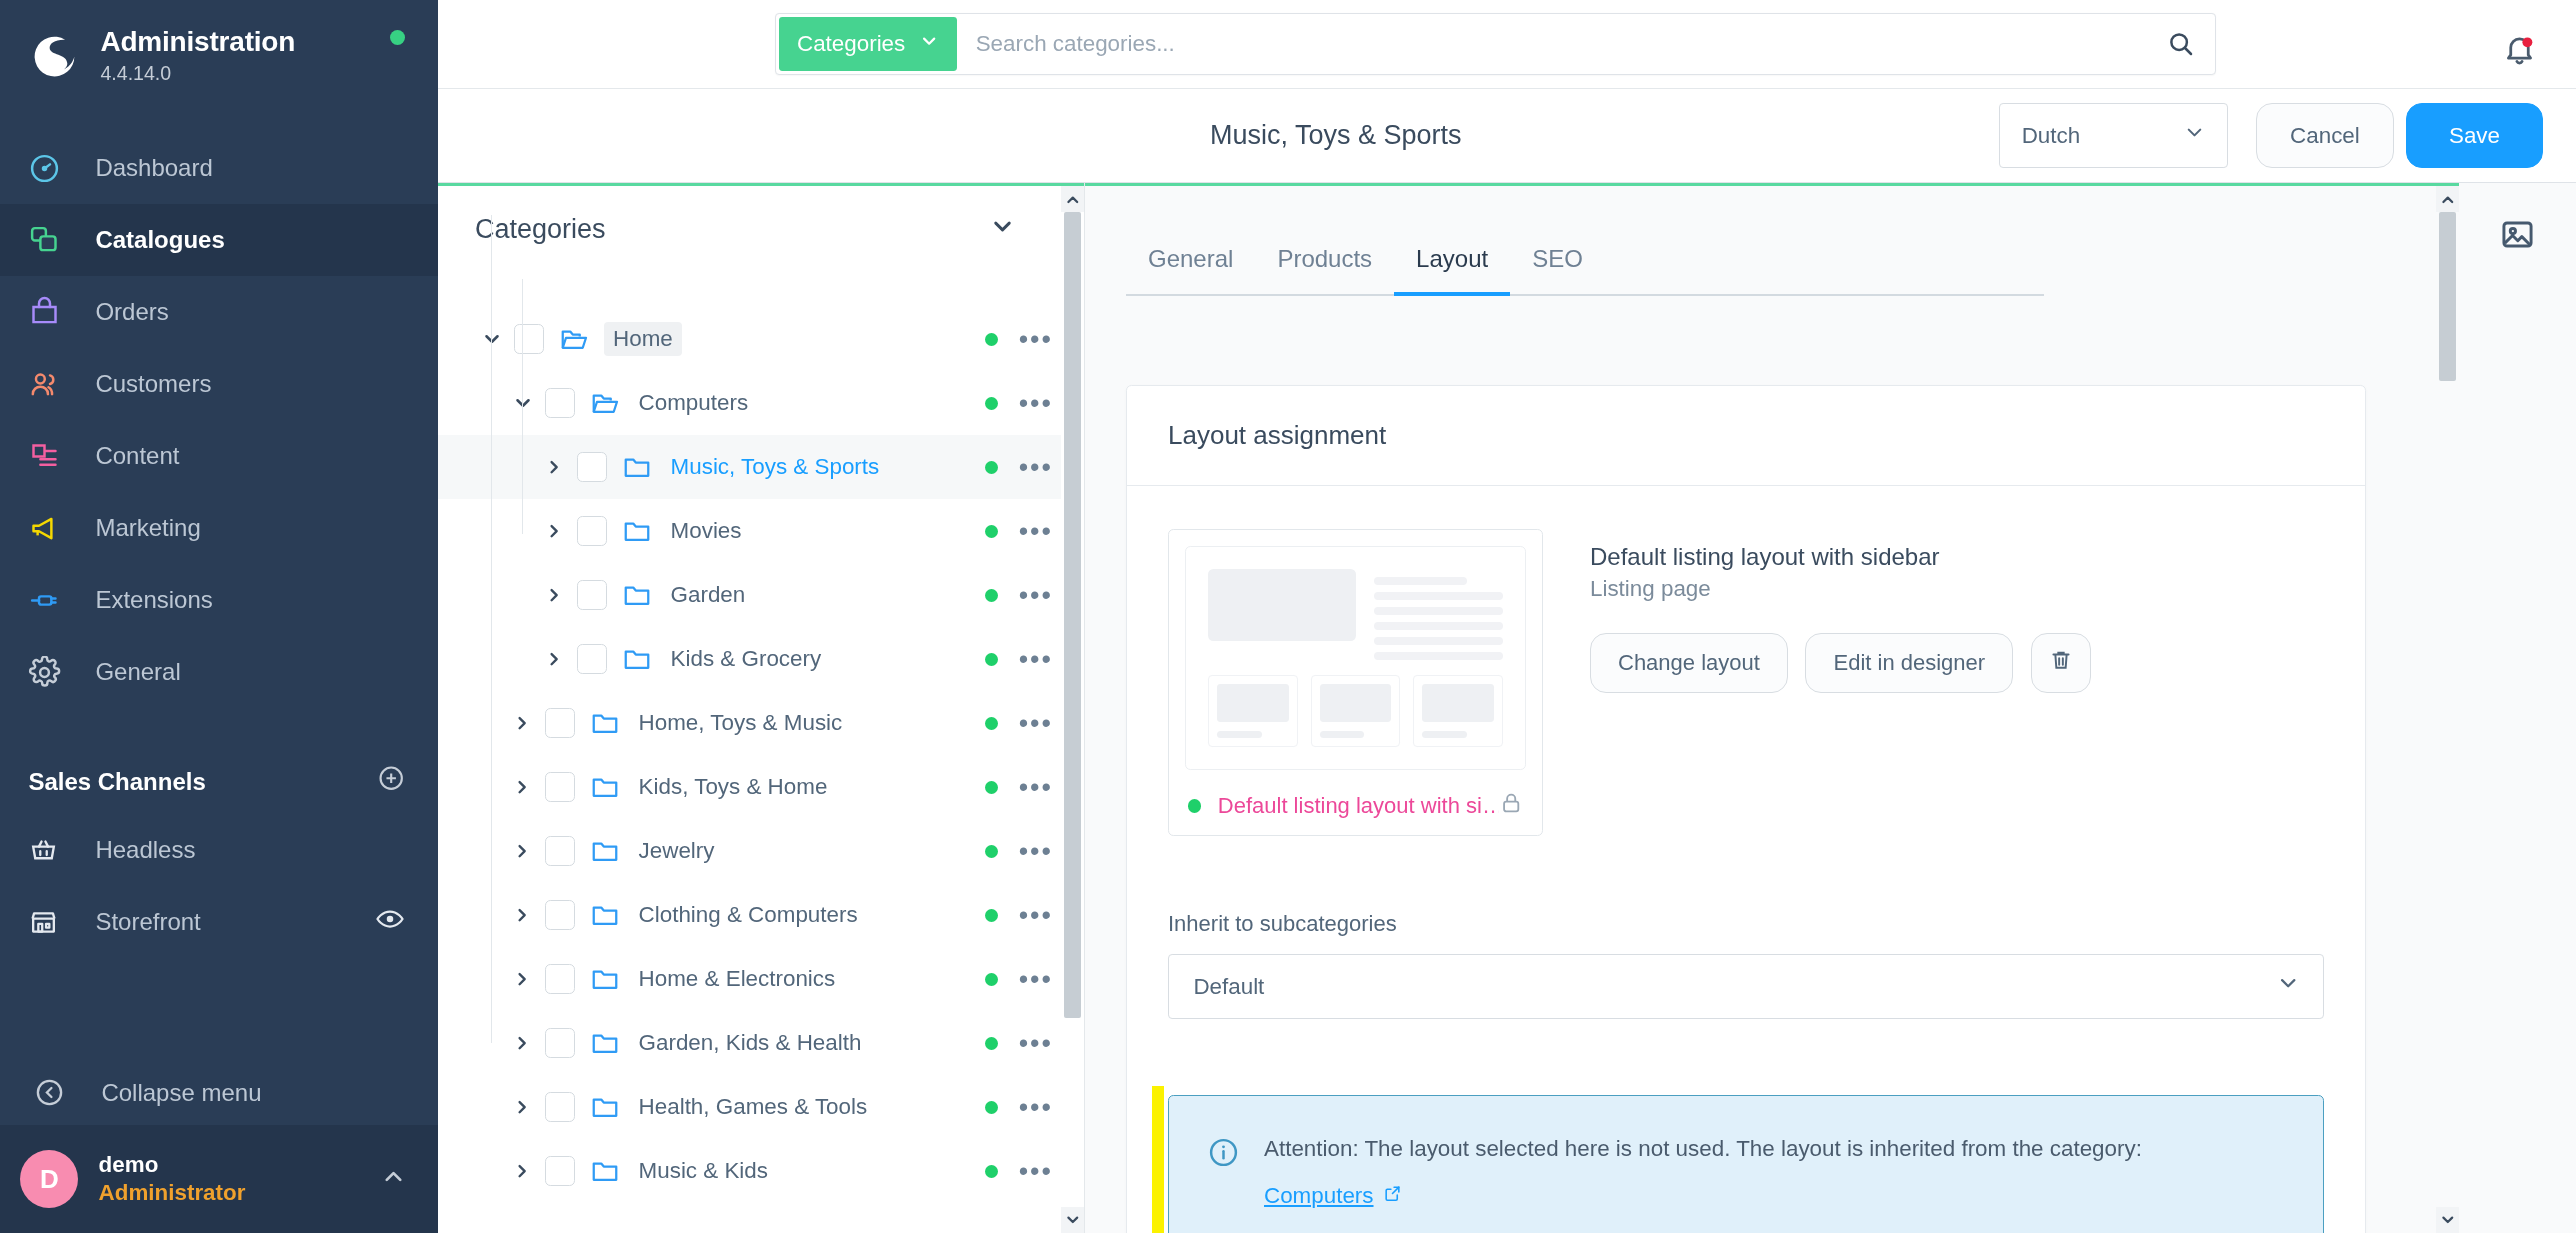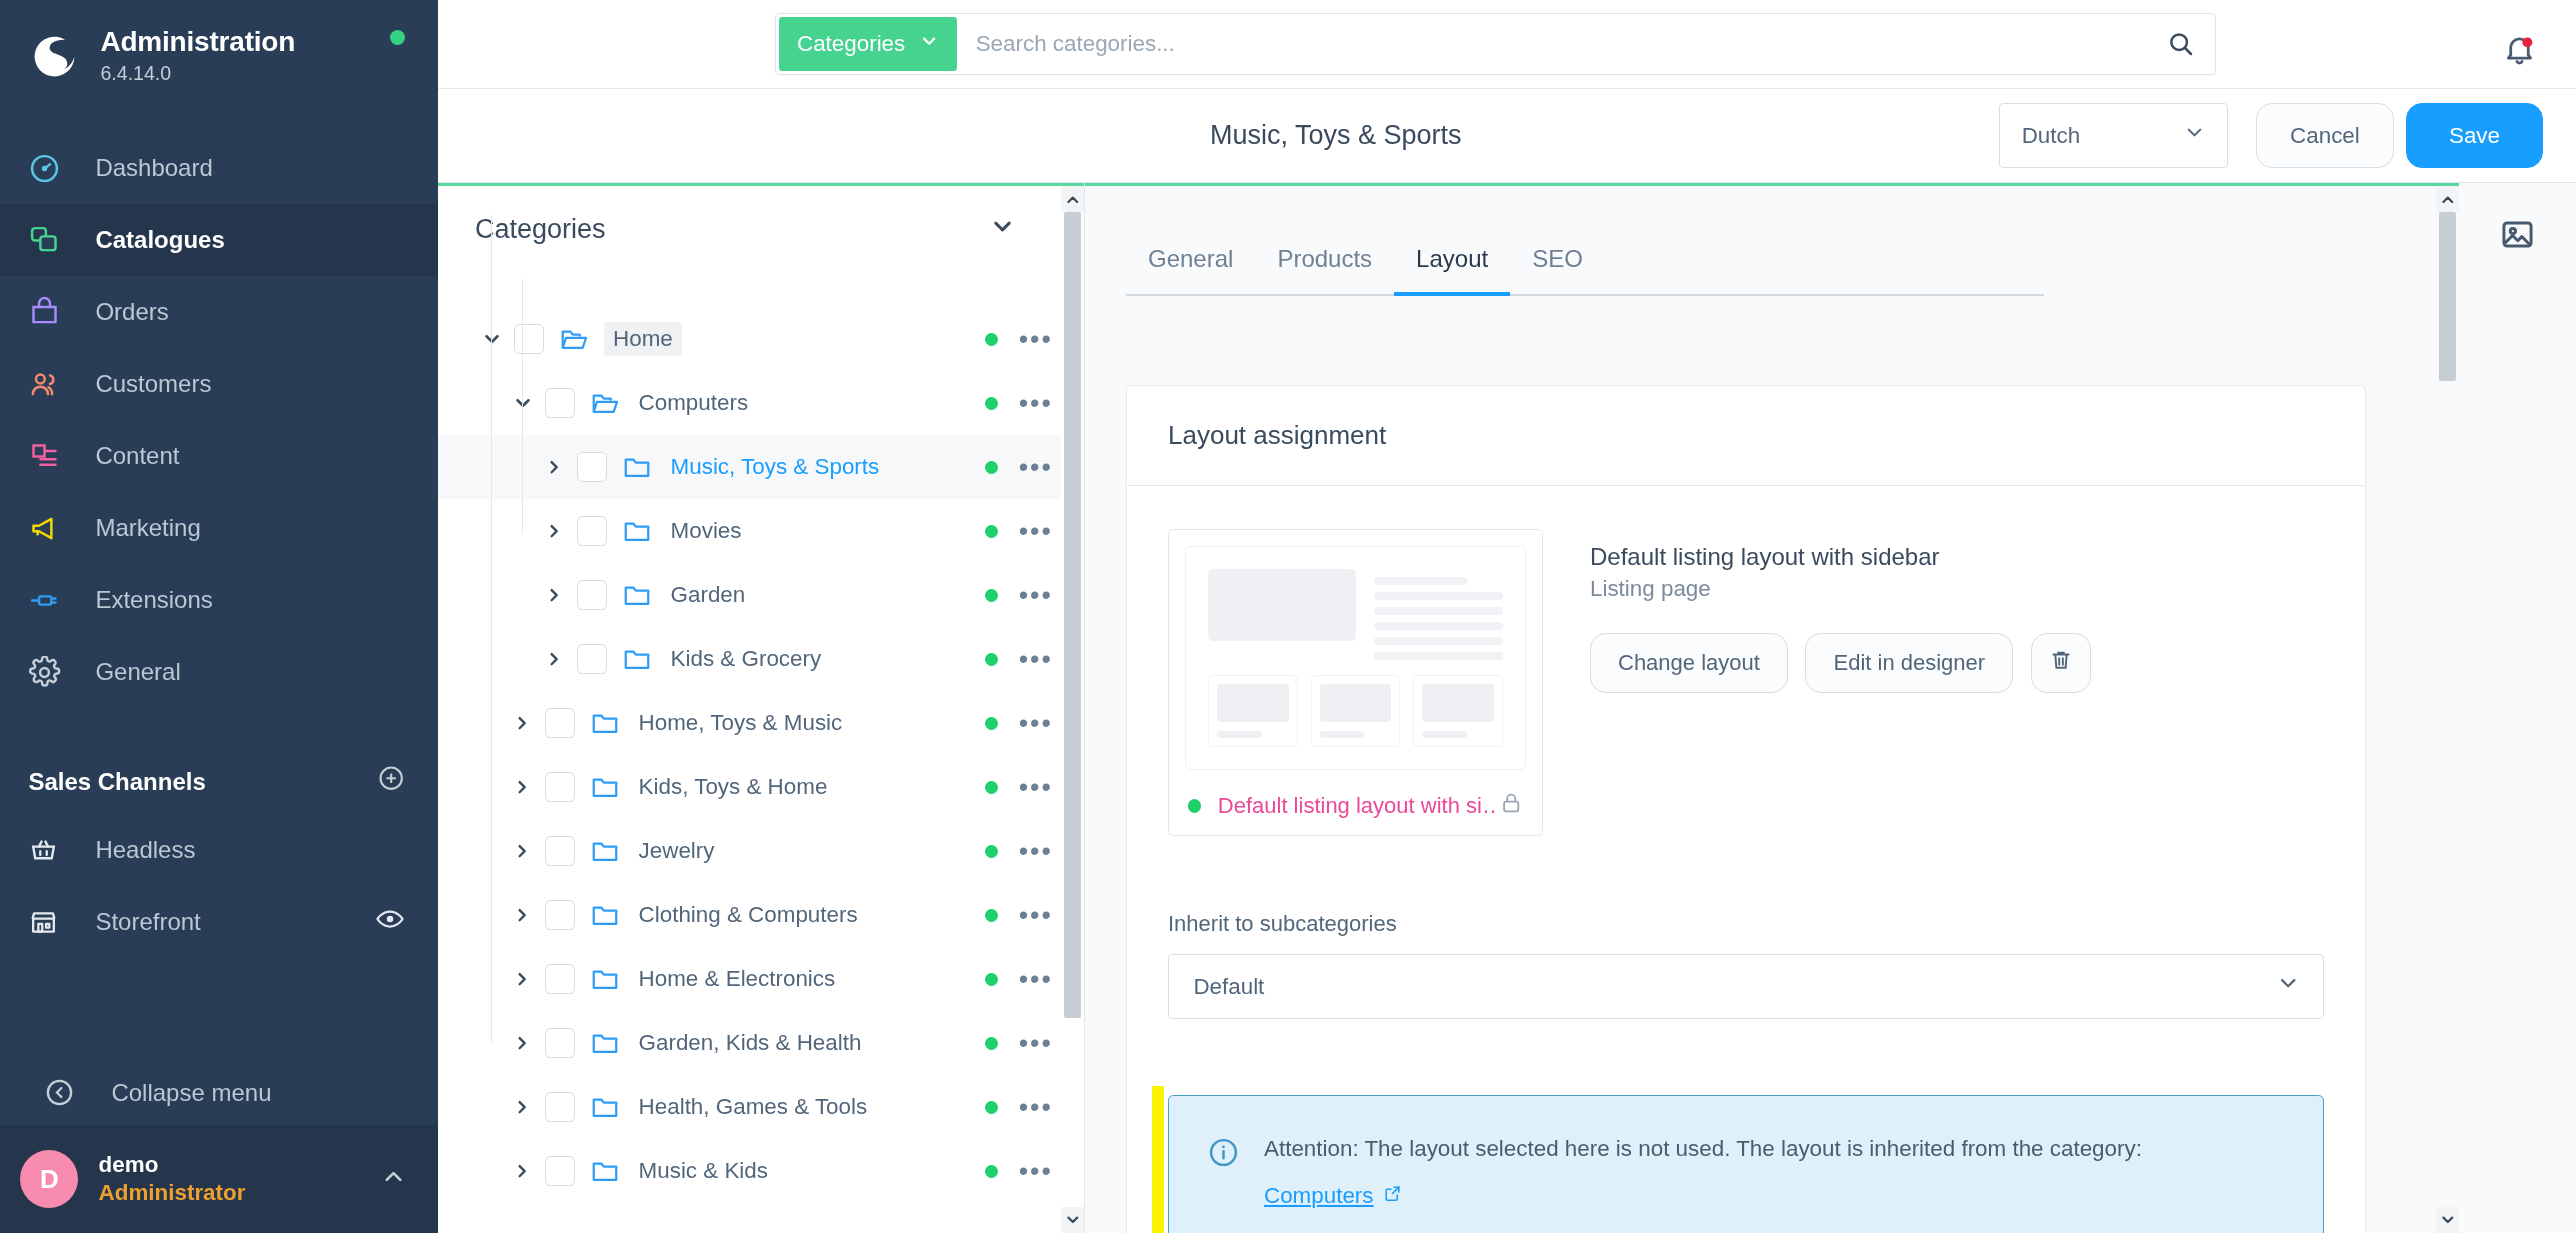"6.4.14.0" div.brand-version { text: 6.4.14.0 -> 4.4.14.0 }
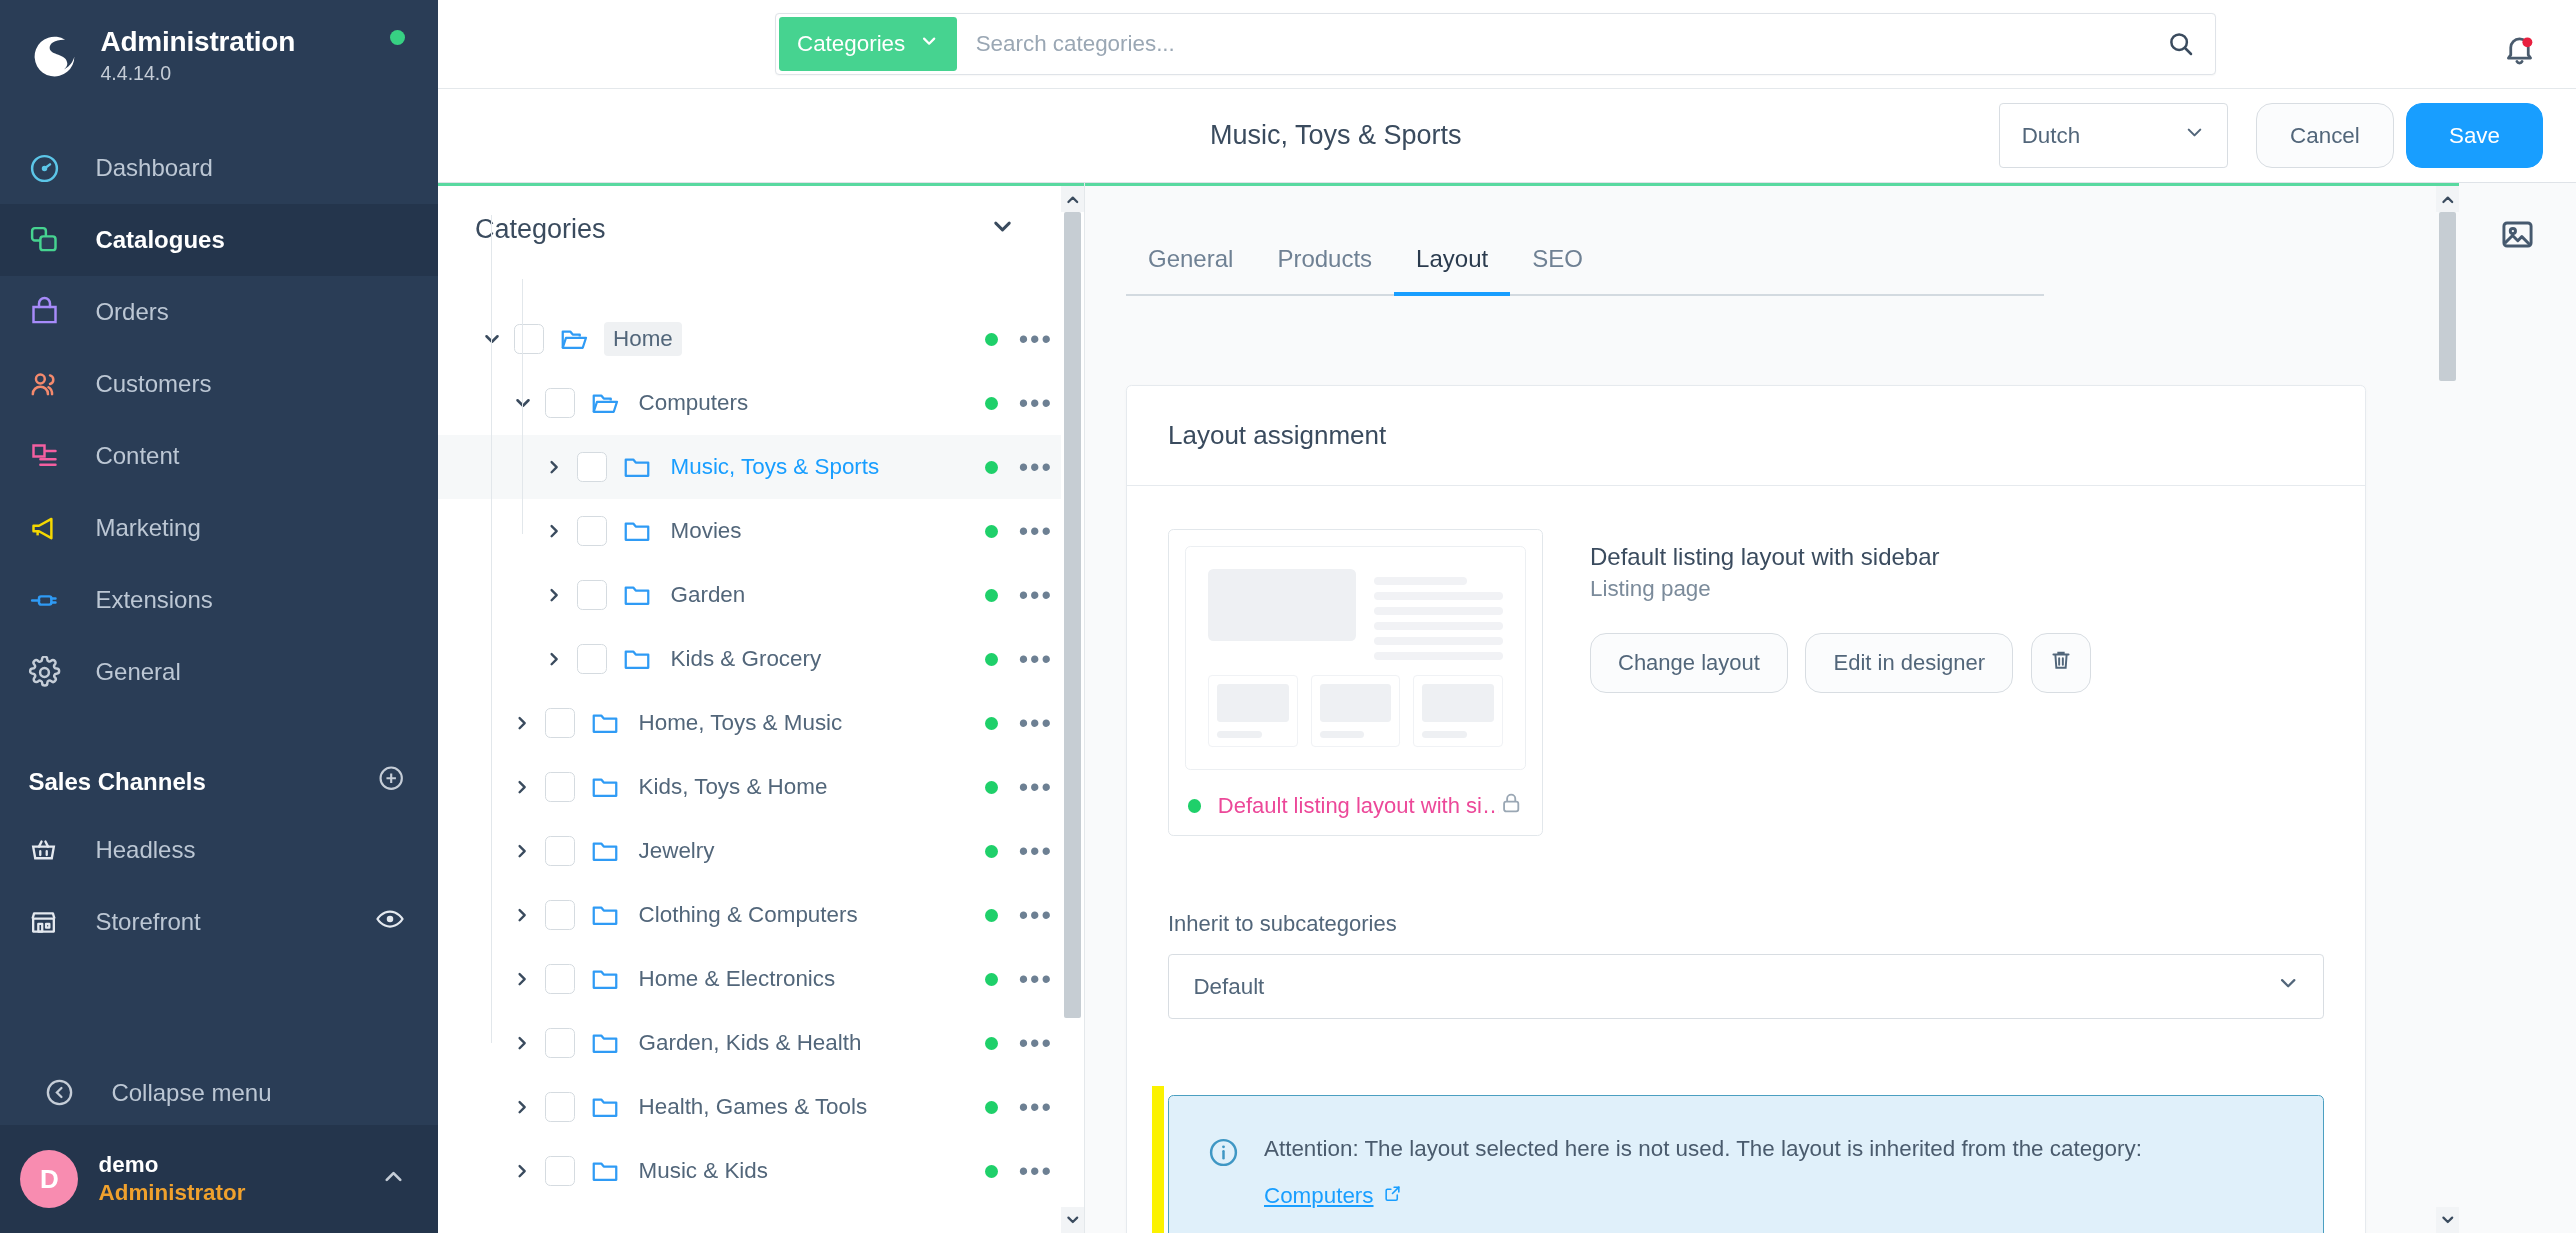"Collapse menu" .collapse { left: 16px -> 6px }
